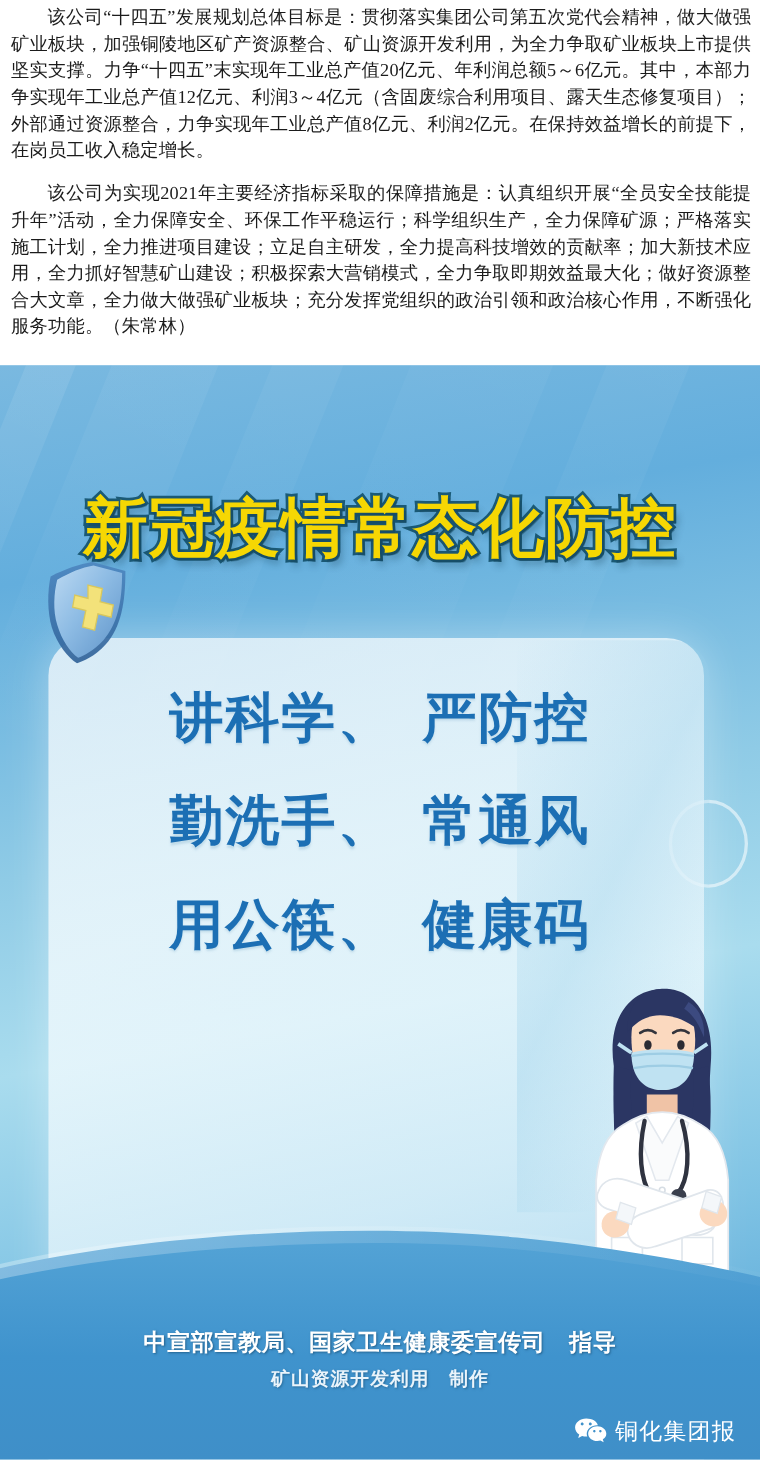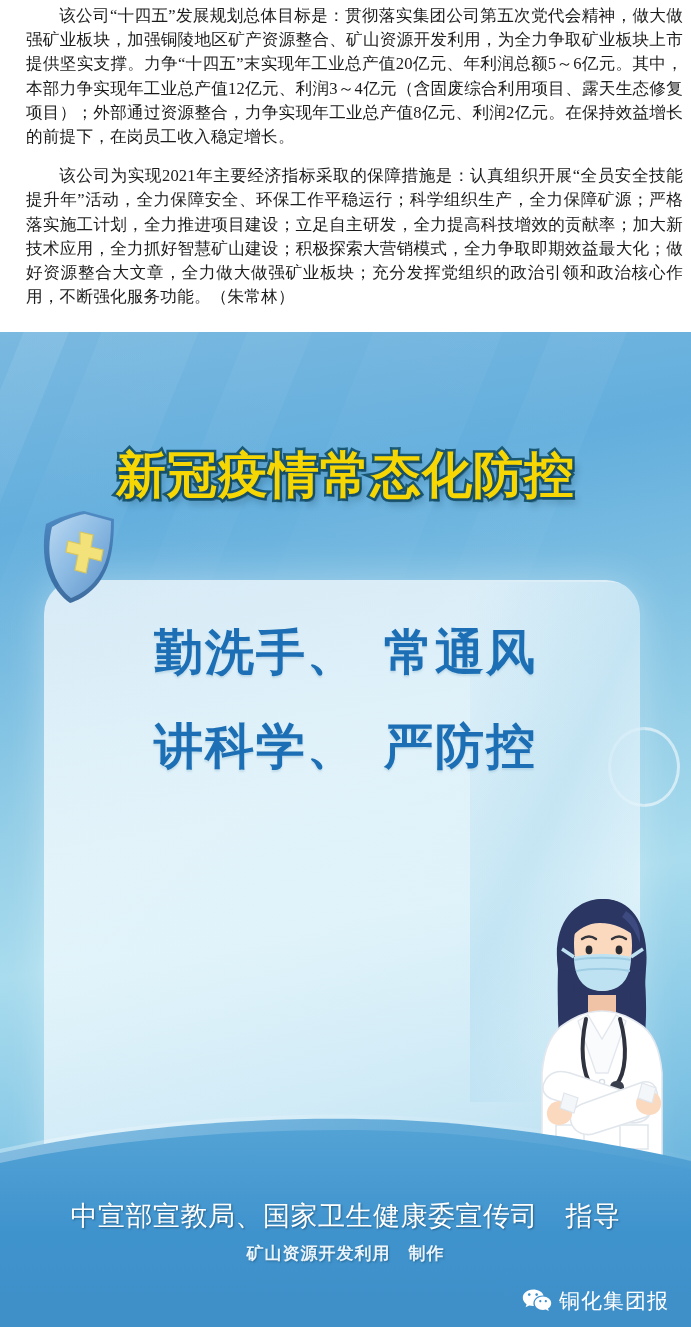"该公司“十四五”发展规划总体目标是：贯彻落实集团公司第五次党代会精神，做大做强矿" .article { padding: 4px 8px 0 26px -> 4px 8px 0 10px }
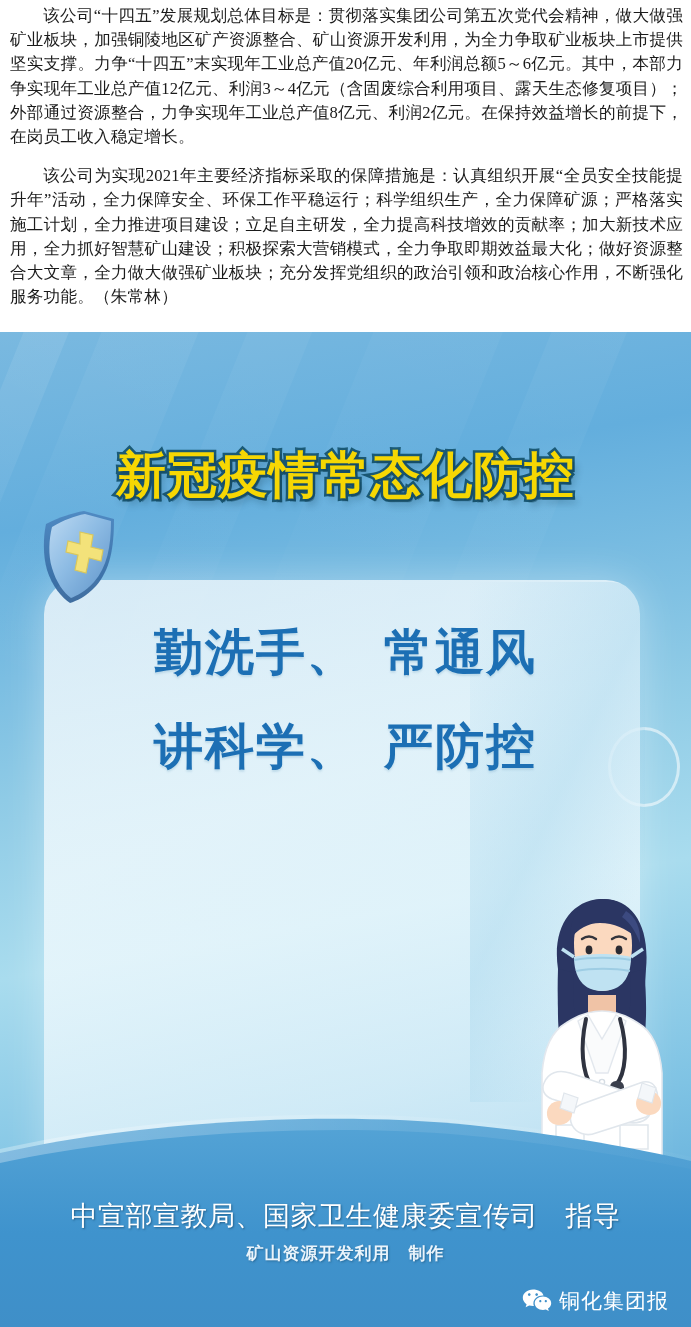"新冠疫情常态化防控" .poster-title { font-size: 50px -> 59px }
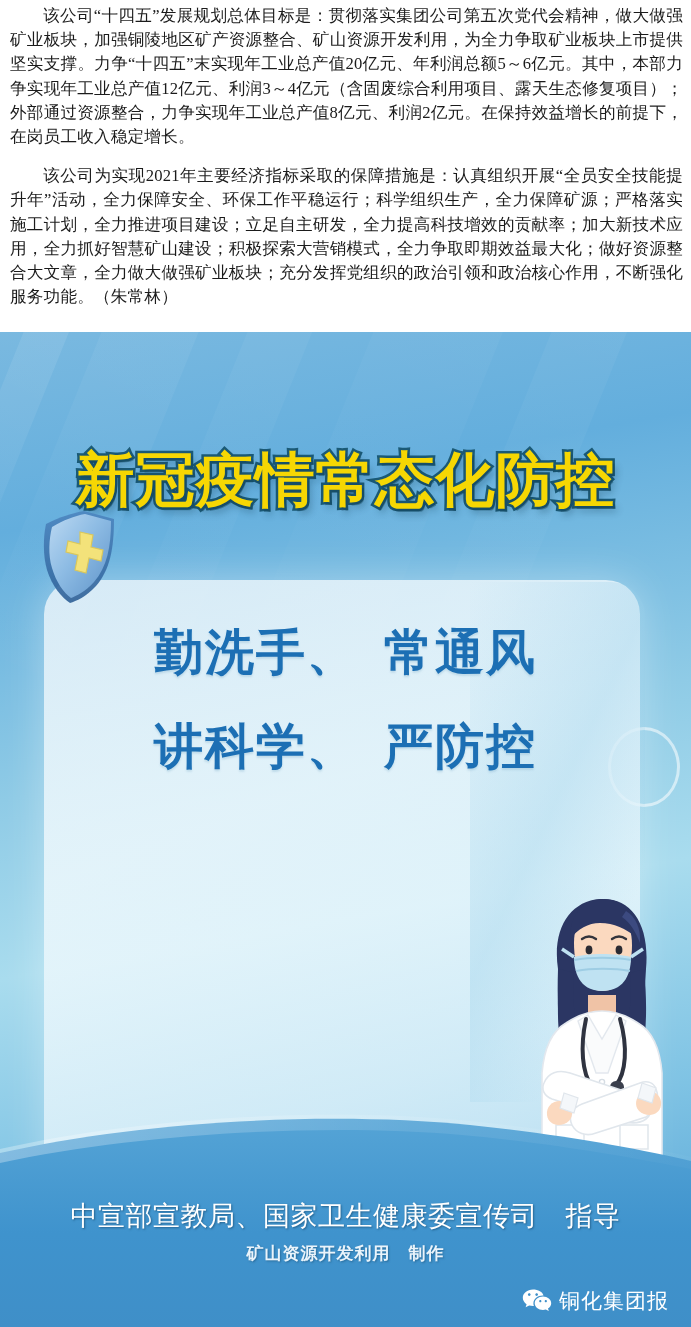"勤洗手、 常通风" div.slogan { order: before "讲科学、 严防控" -> after "讲科学、 严防控" }
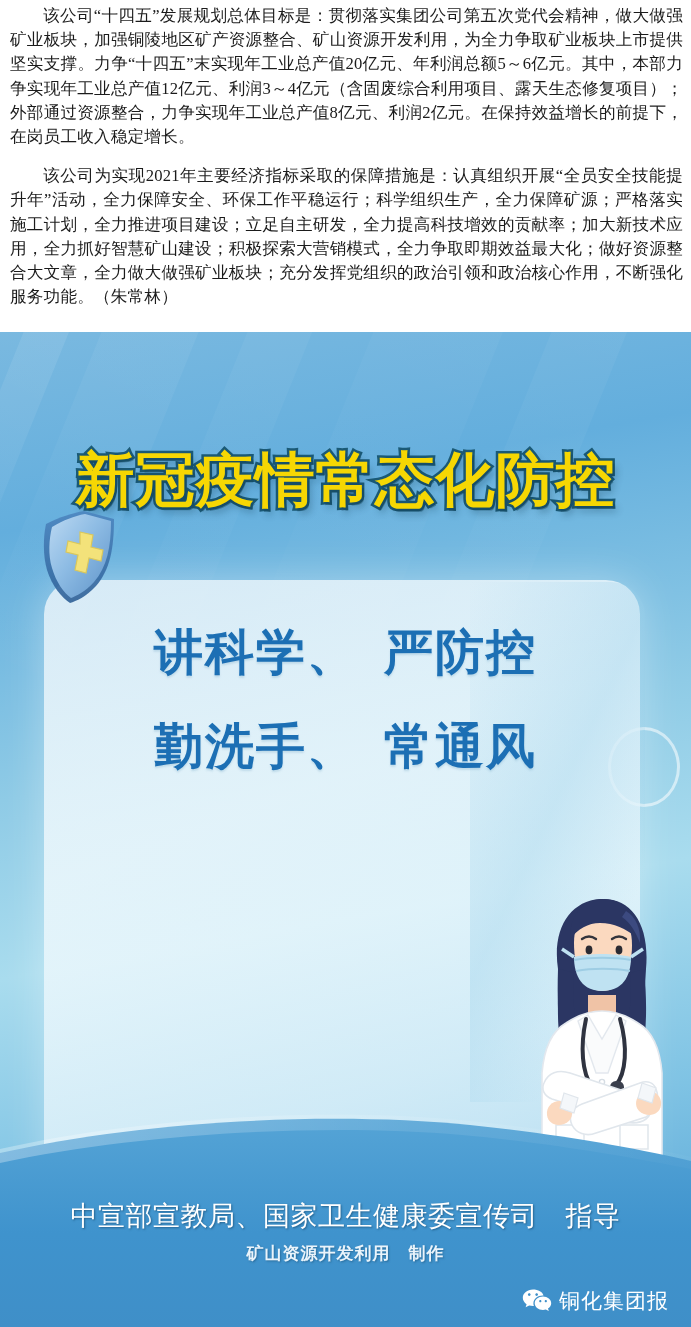"用公筷、 健康码" div.slogan { html: none -> <div> <span>用公筷、</span><span></span><span>健康码</span> </div> }
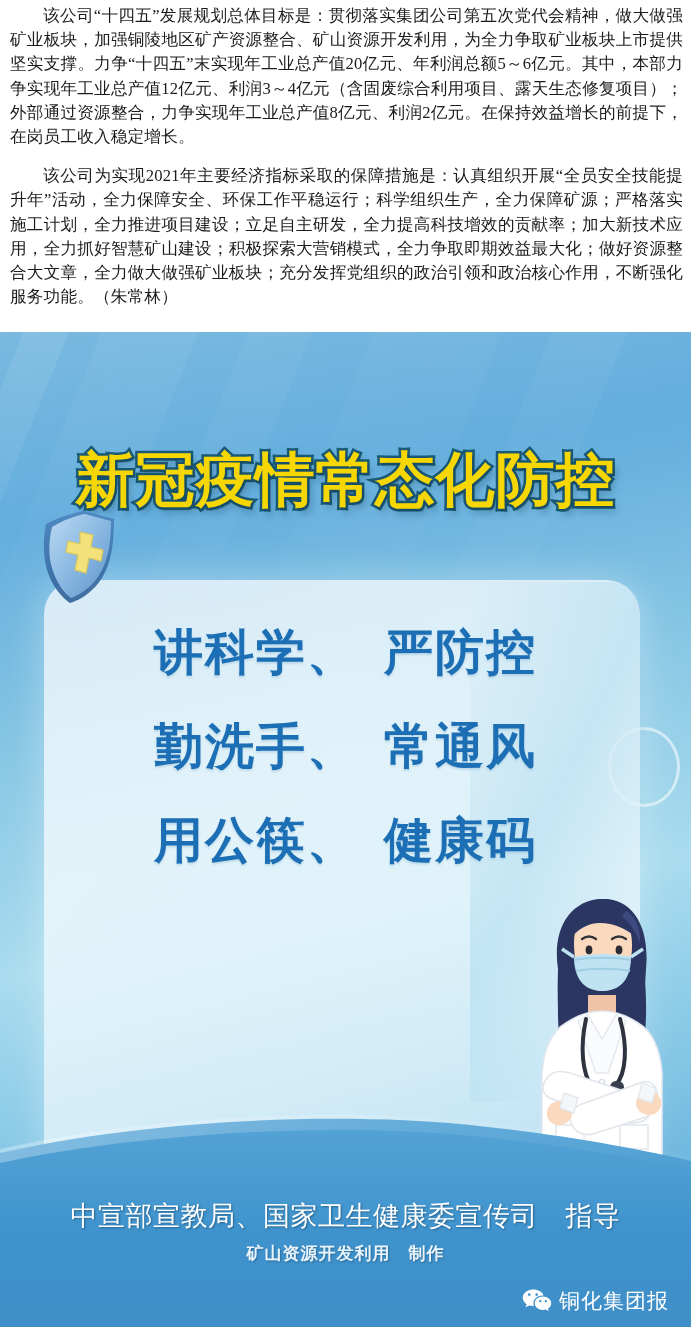"中宣部宣教局、国家卫生健康委宣传司 指导" .footer-line1 { font-size: 27px -> 21px; font-weight: 400 -> 700 }
